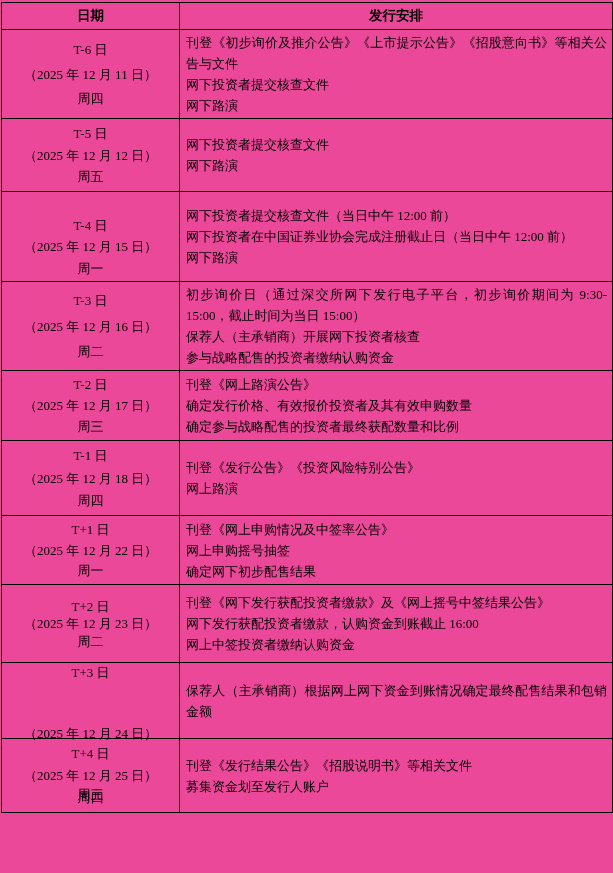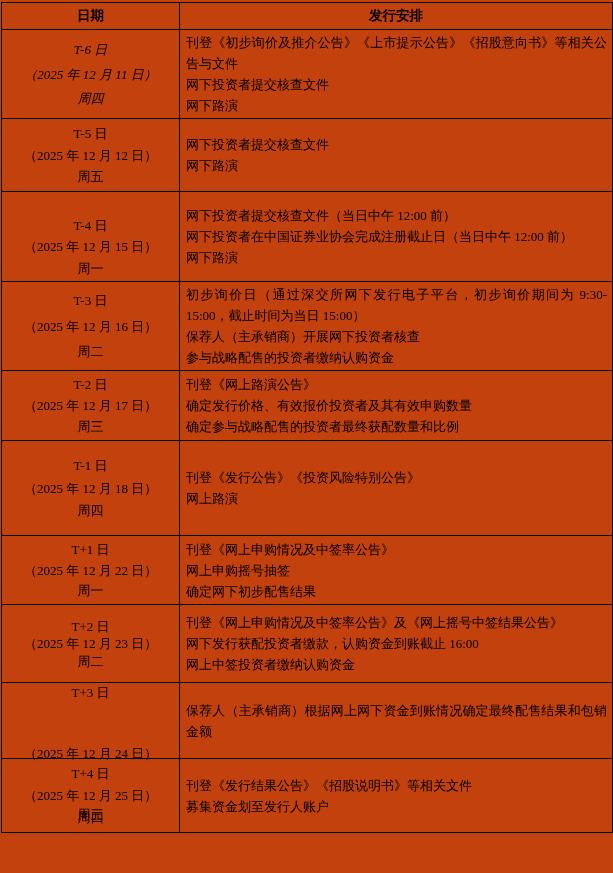"日期" .page { background: #c2410c -> #ec4899 }
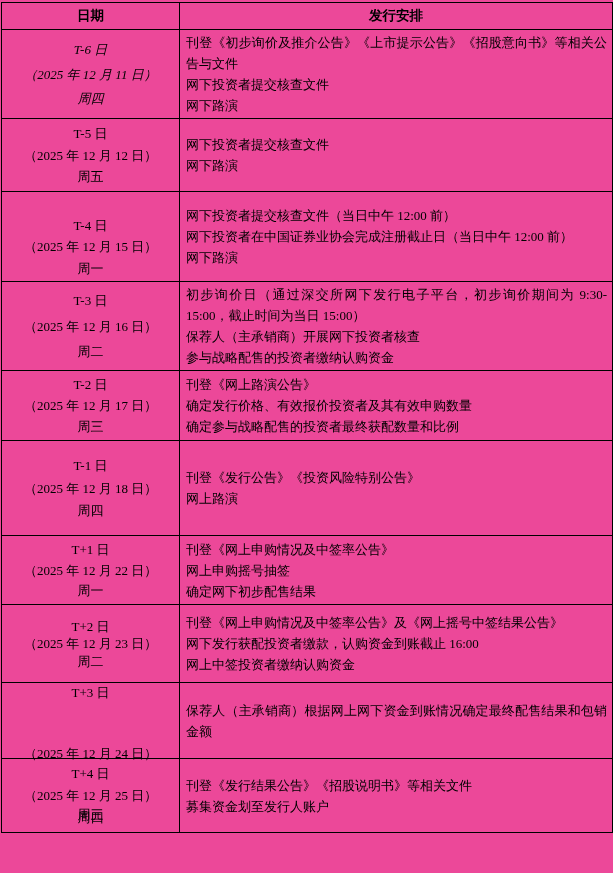"T-6 日" div.date-wrap { font-style: italic -> none }
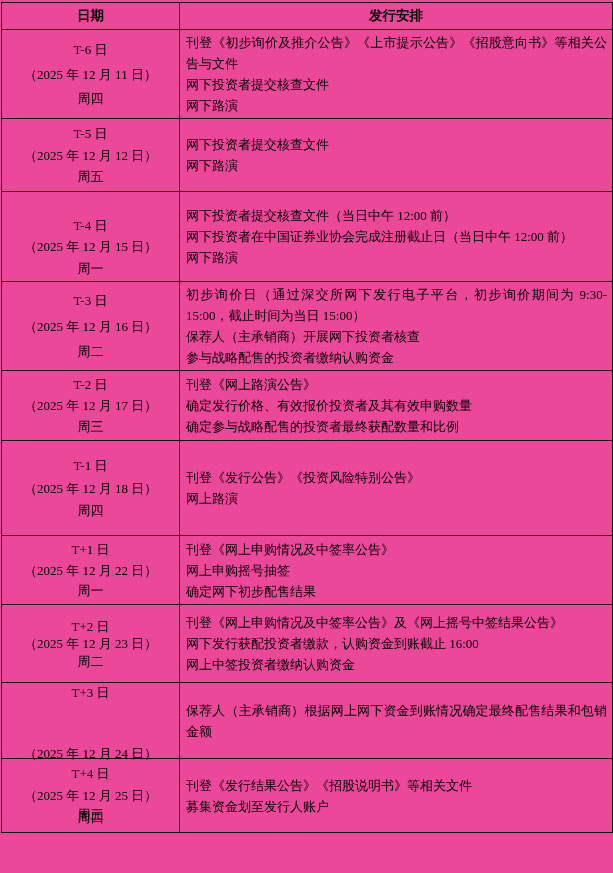"T-1 日" tr { height: 95px -> 75px }
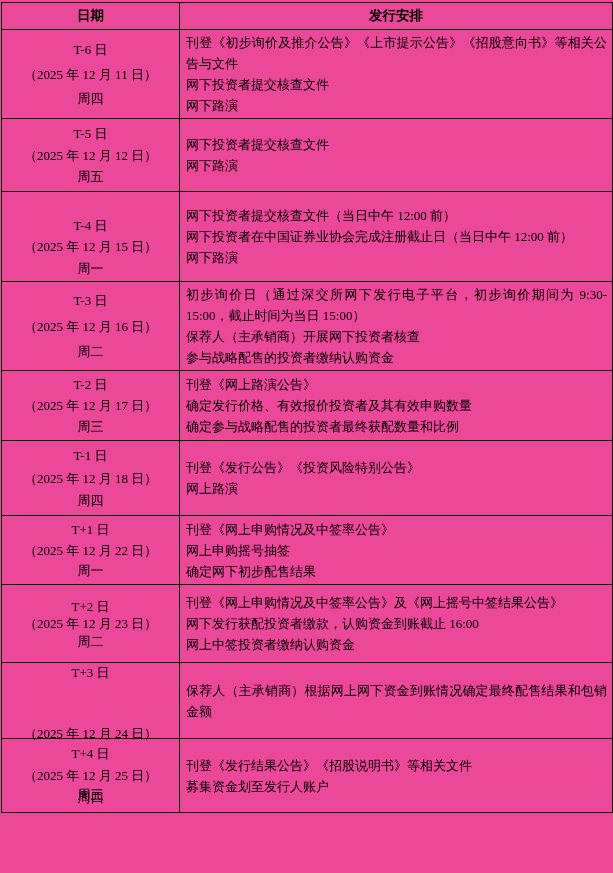"刊登《网上申购情况及中签率公告》及《网上摇号中签结果公告》" div.item { text: 上申购情况及中签率公告 -> 下发行获配投资者缴款 }
